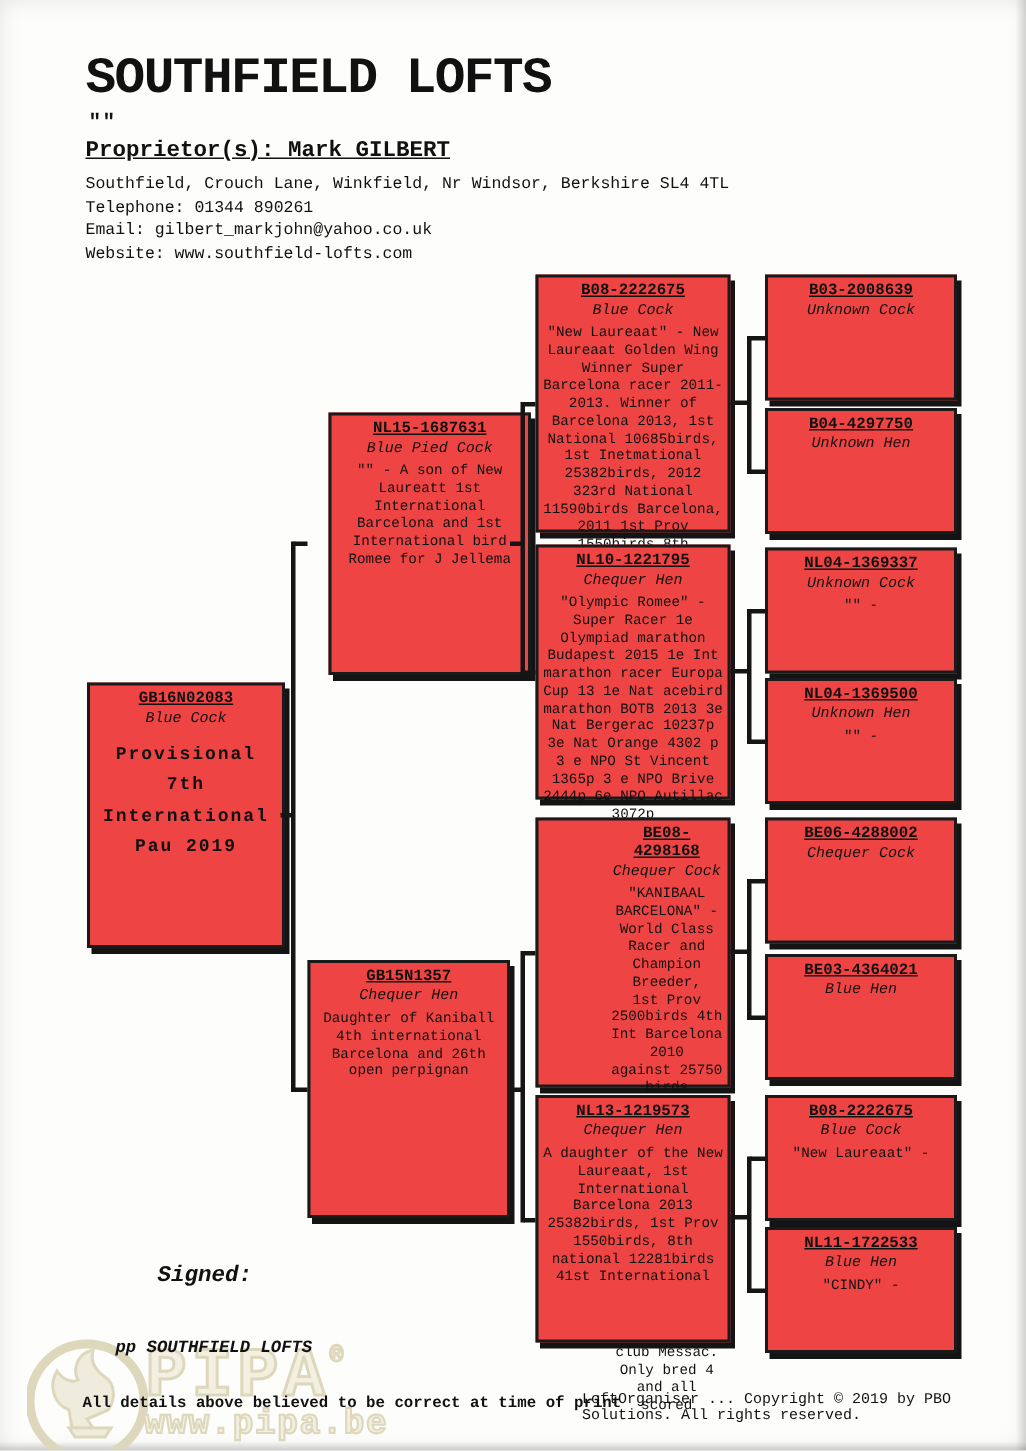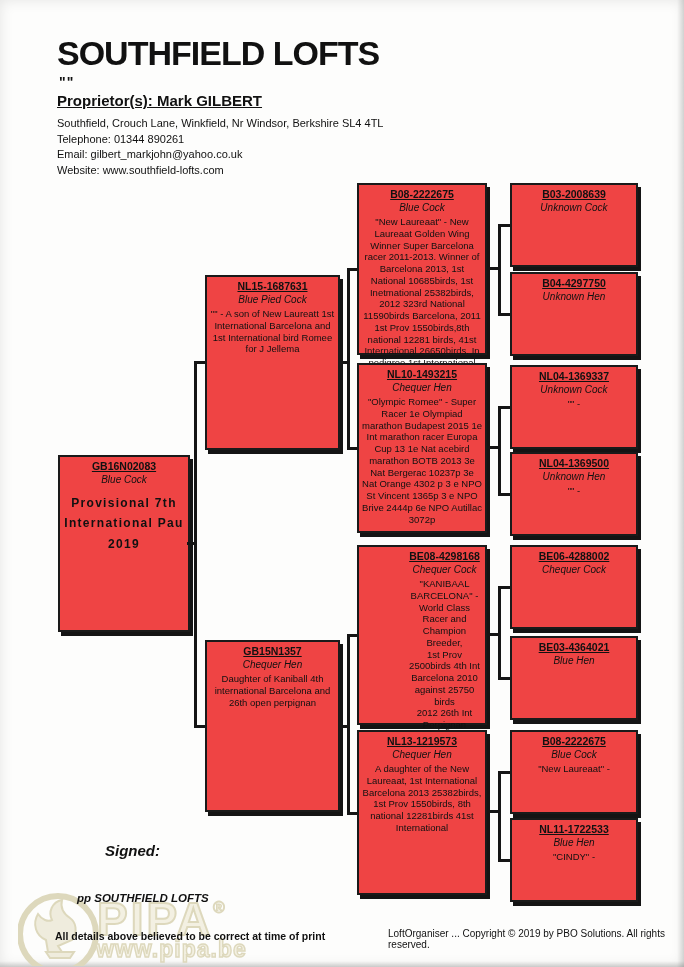"SOUTHFIELD LOFTS" .page { font-family: Liberation Sans, sans-serif -> Liberation Mono, monospace }
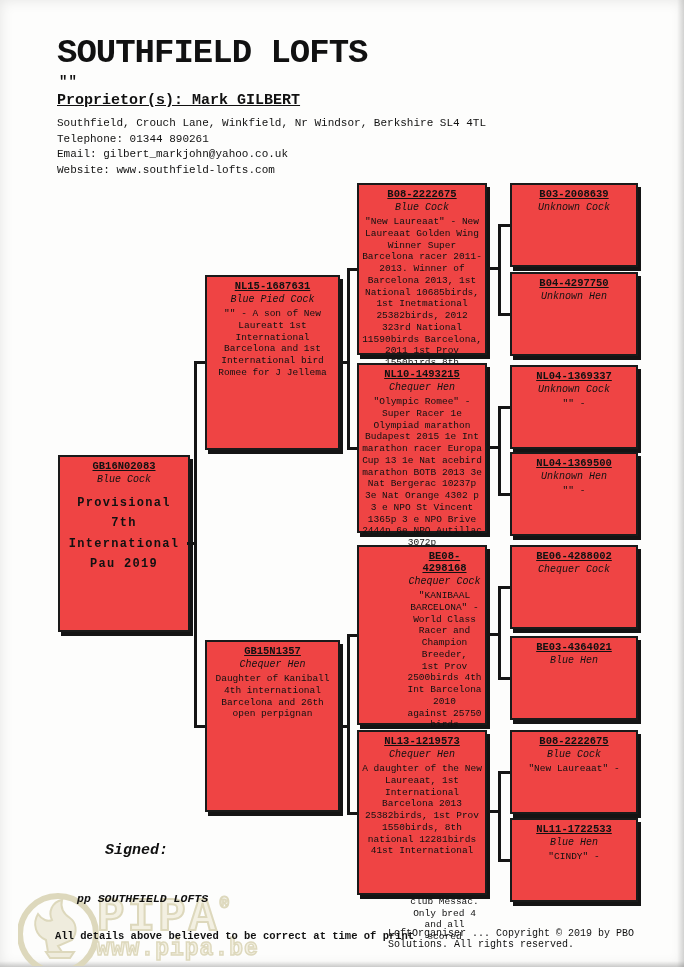"NL15-1687631" .b-sire { left: 205px -> 219px }
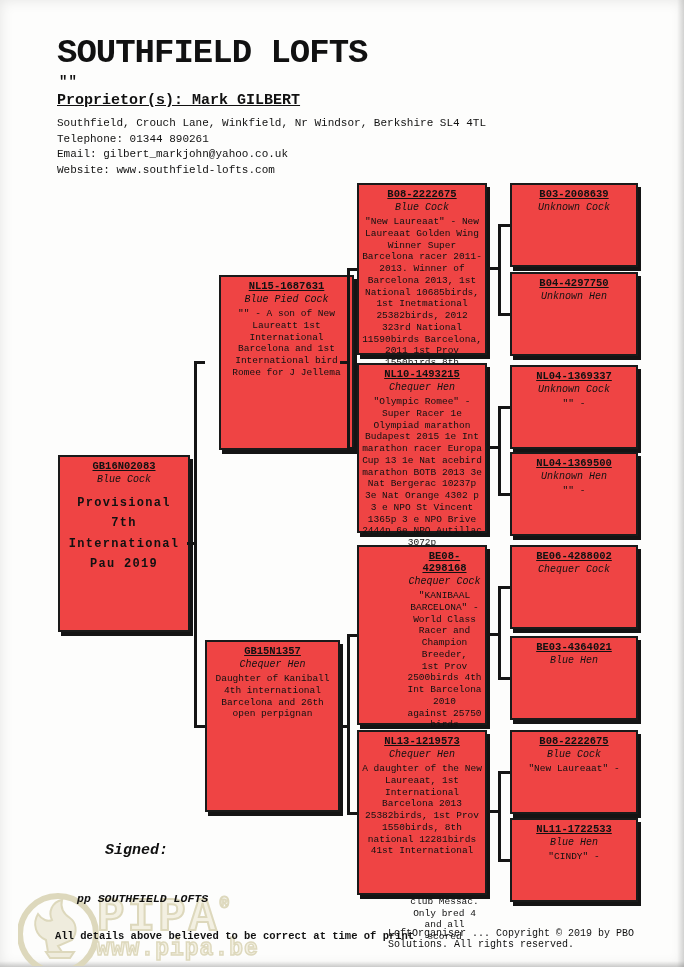"NL10-1493215" div.ring { text: NL10-1493215 -> NL10-1221795 }
